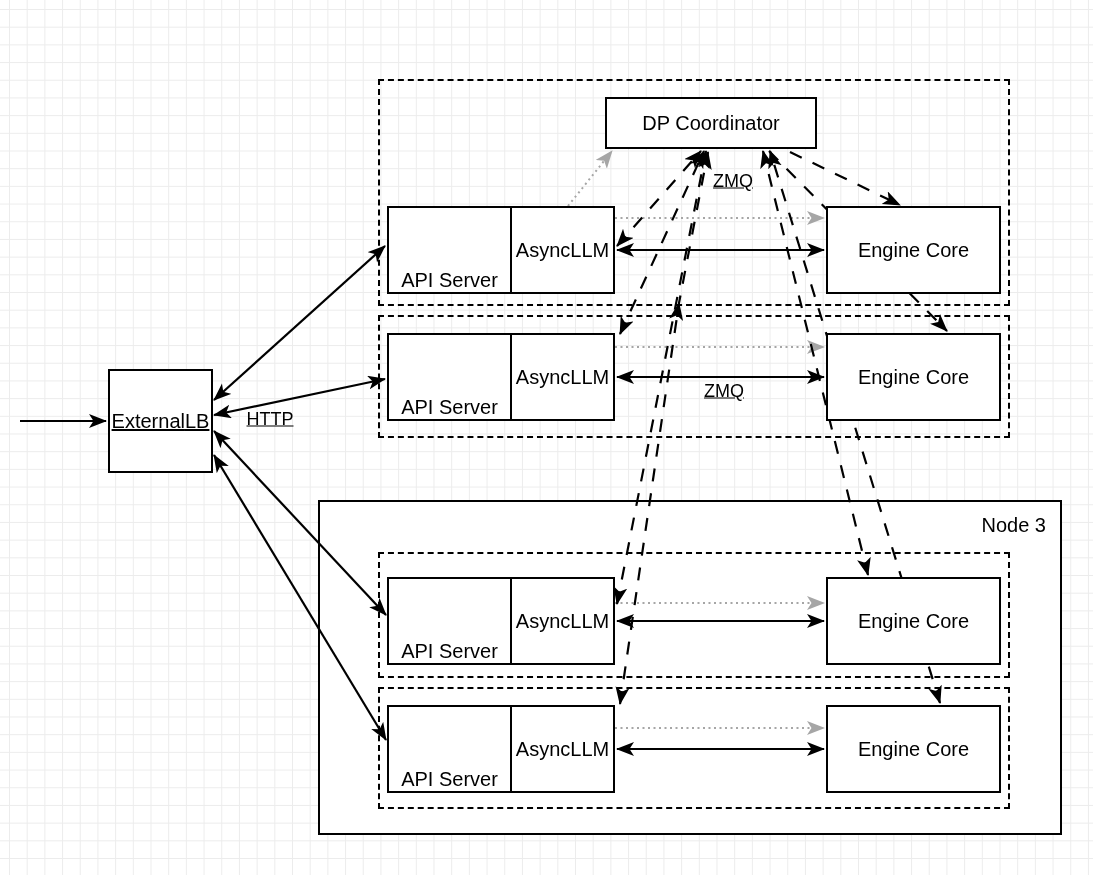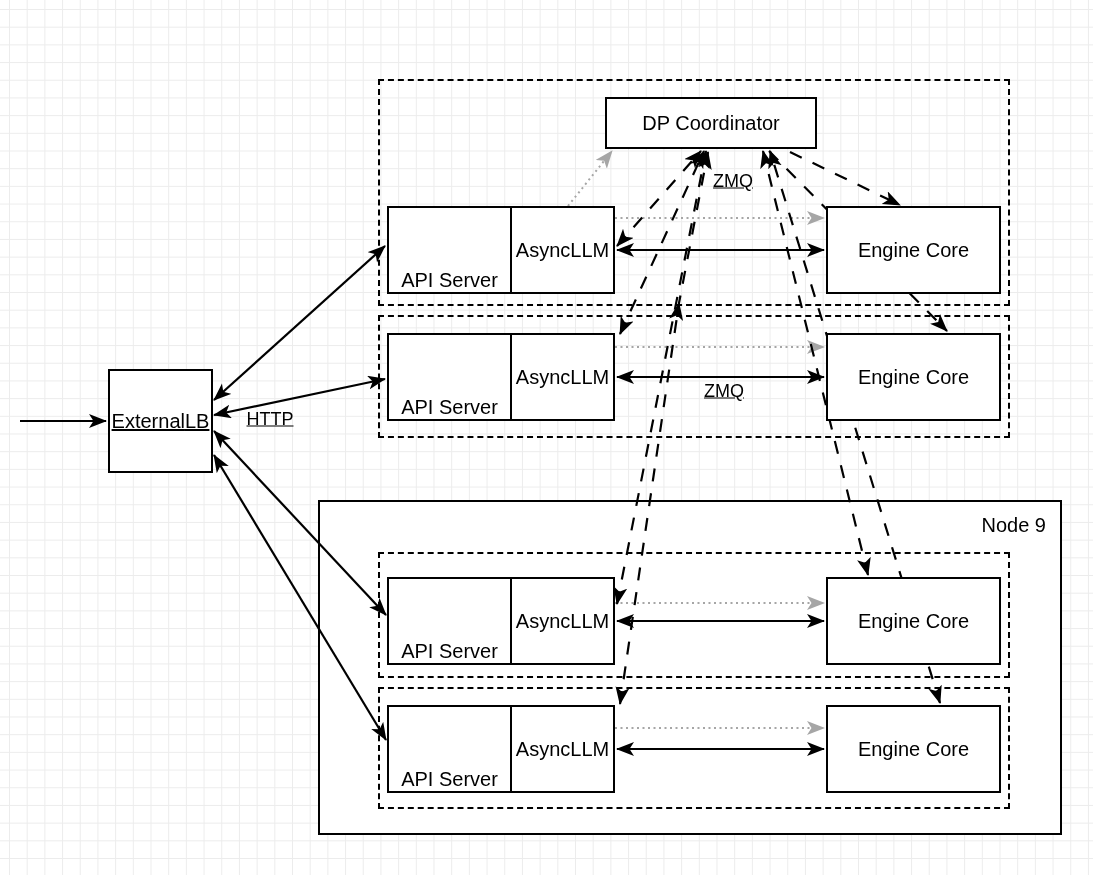"Node 9" span.node-label { text: 9 -> 3 }
